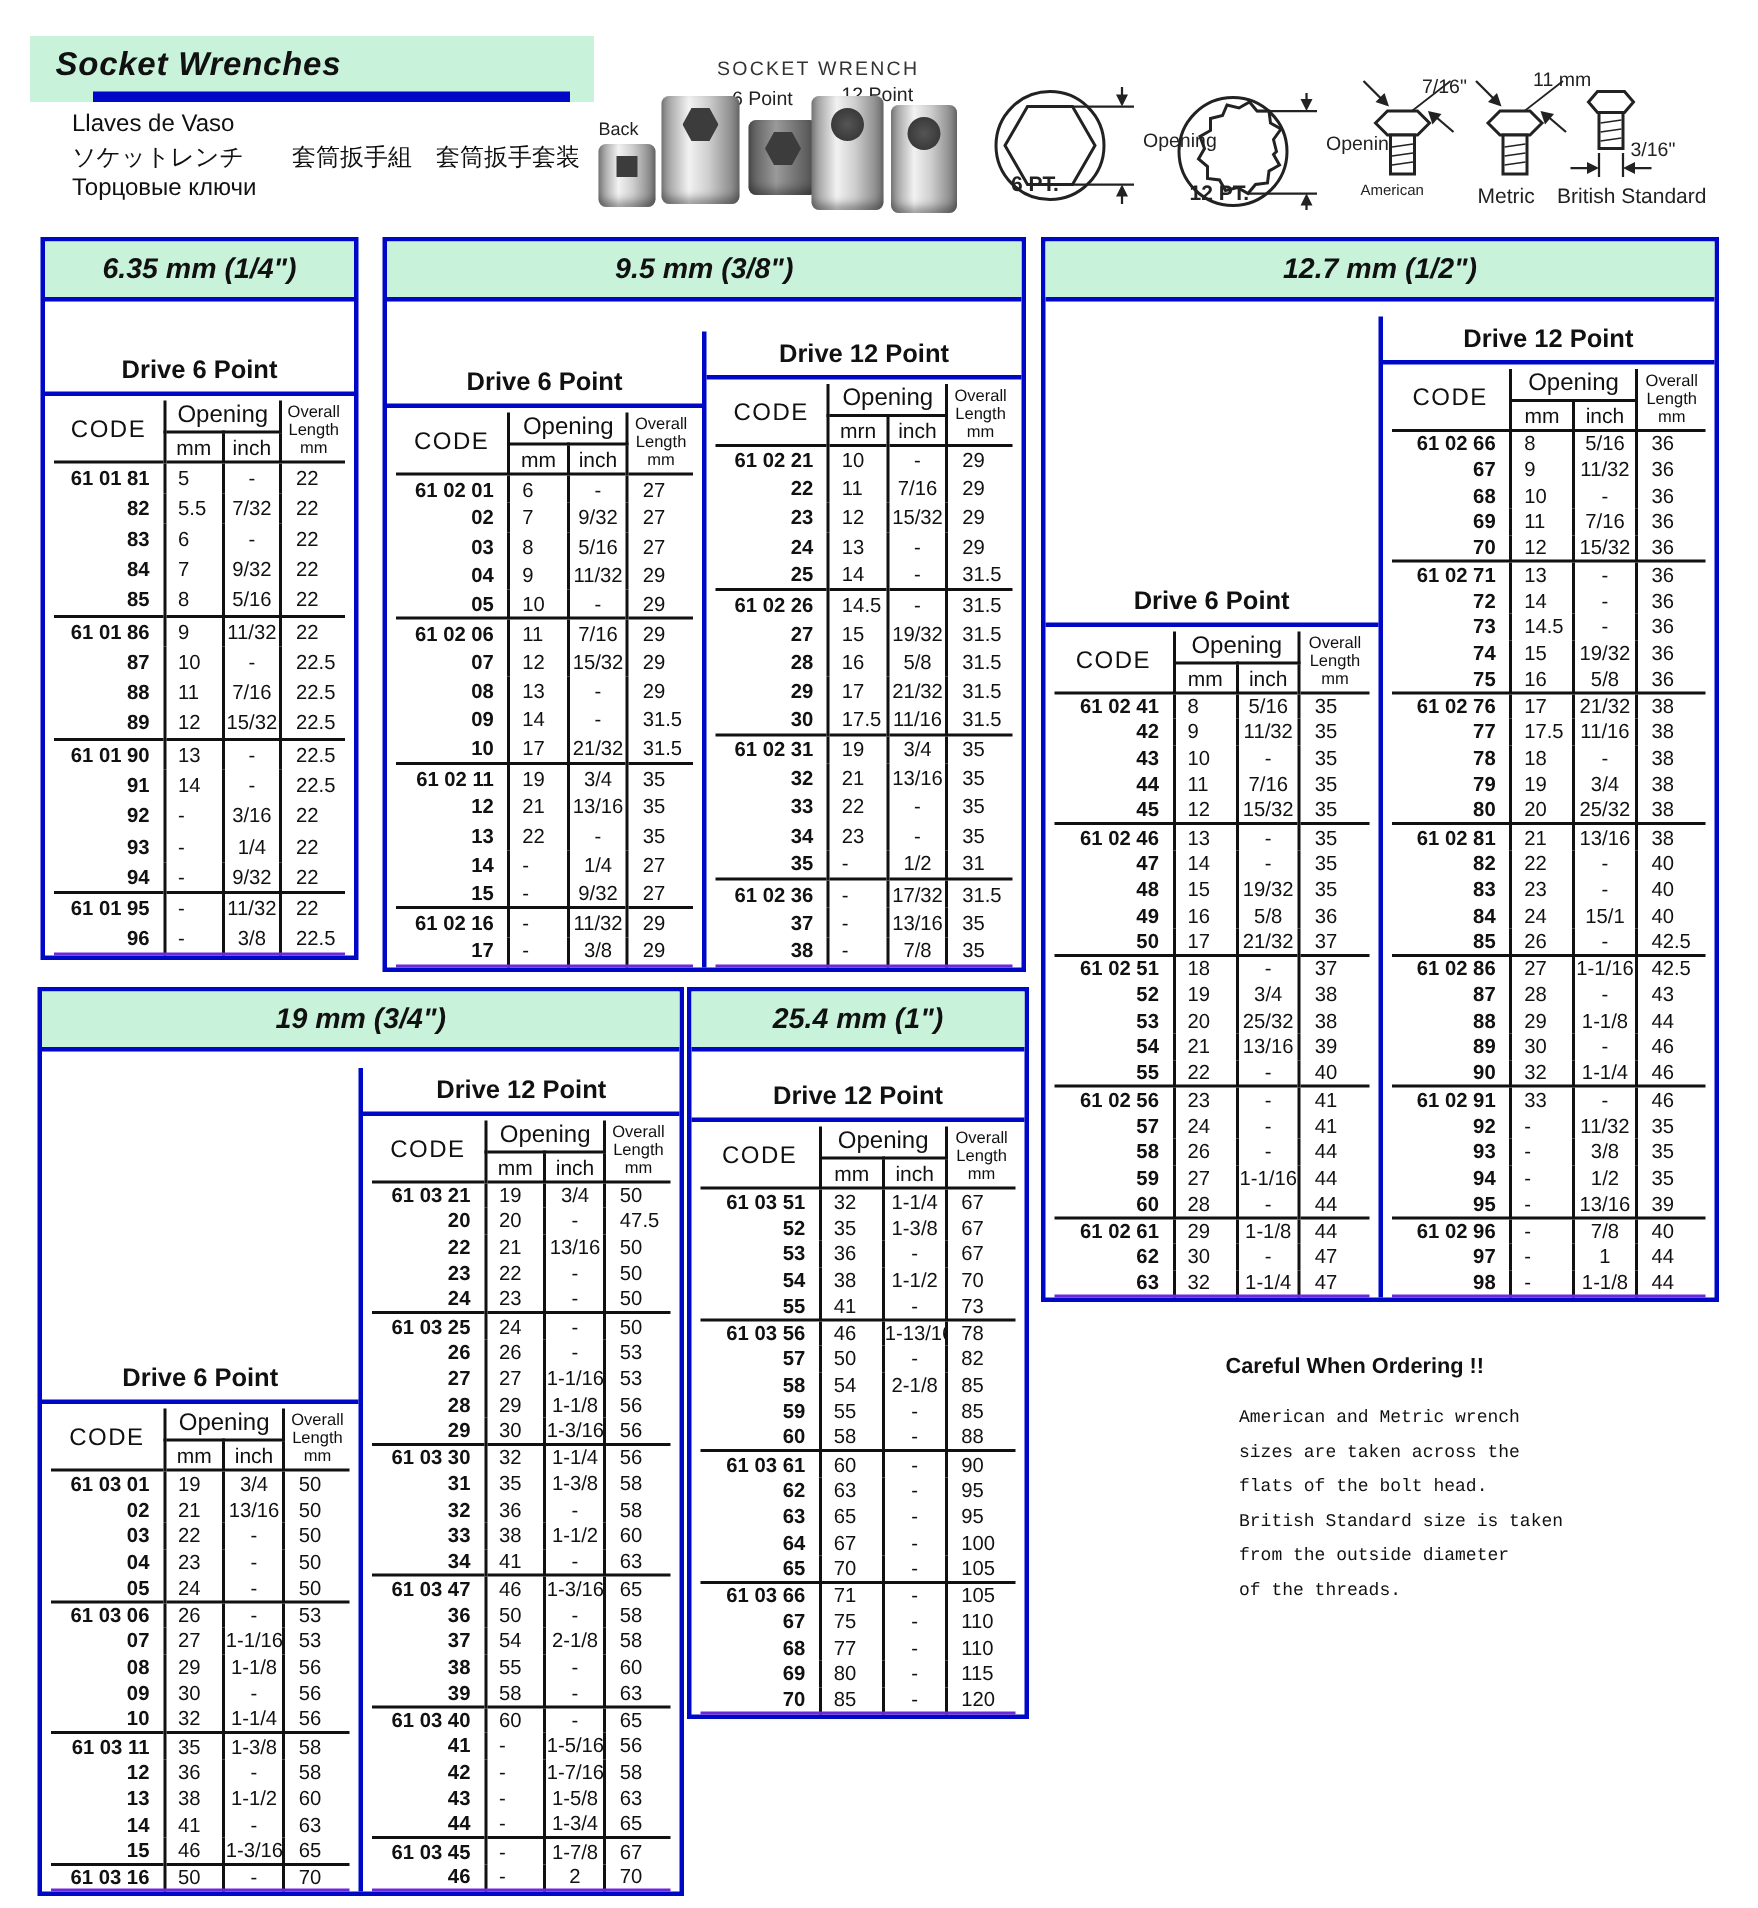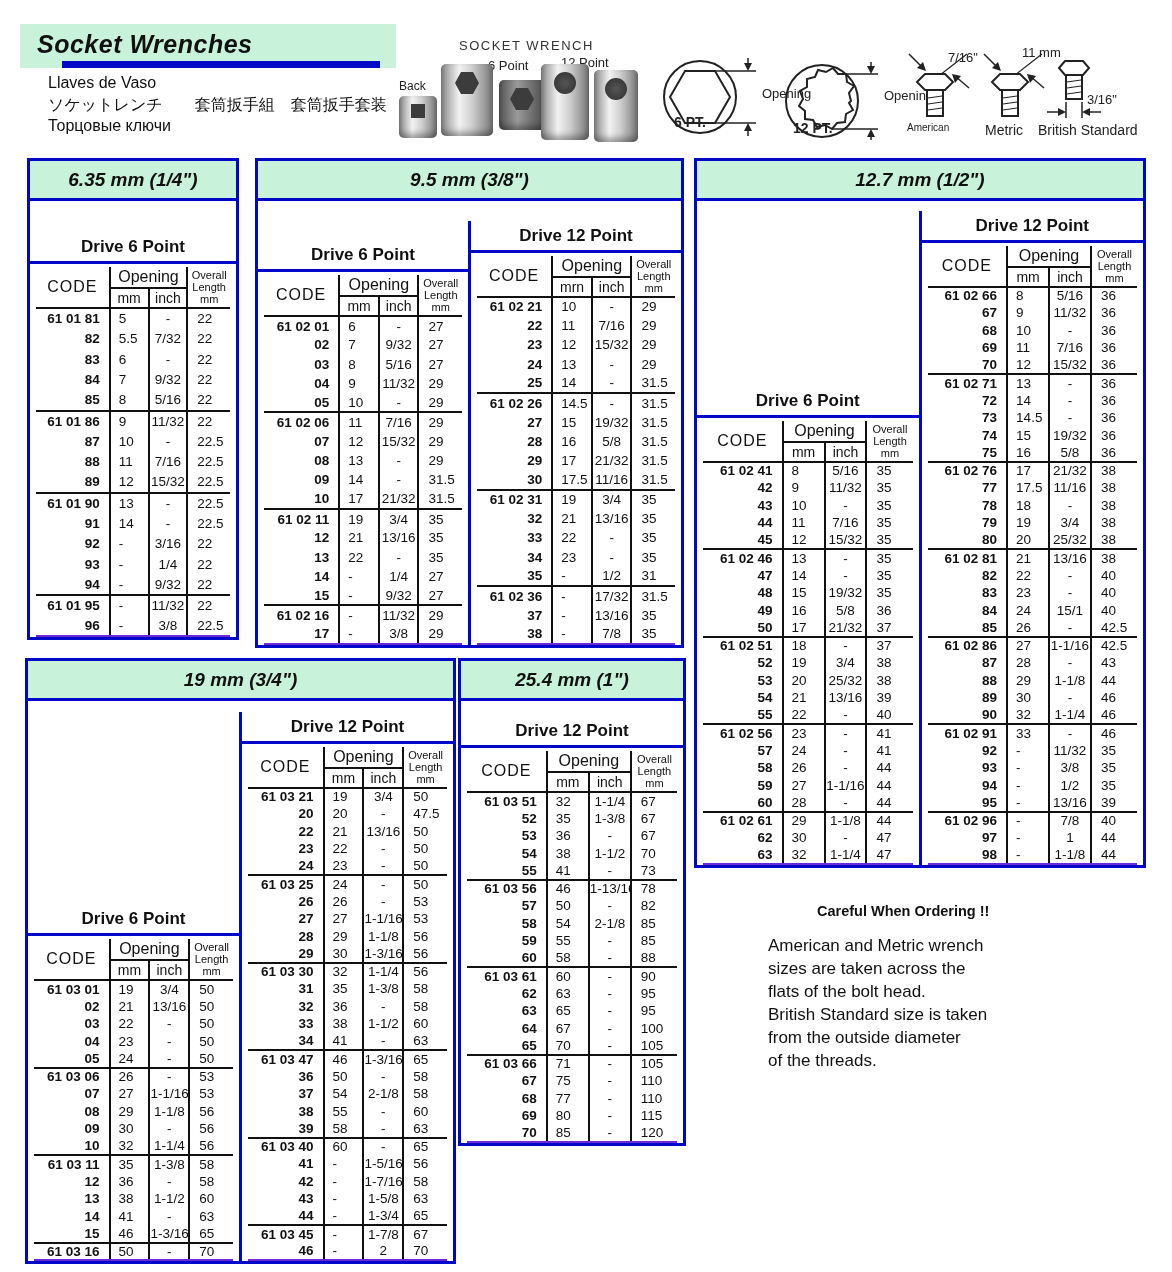"Socket Wrenches" .title-text { font-size: 25px -> 22px }
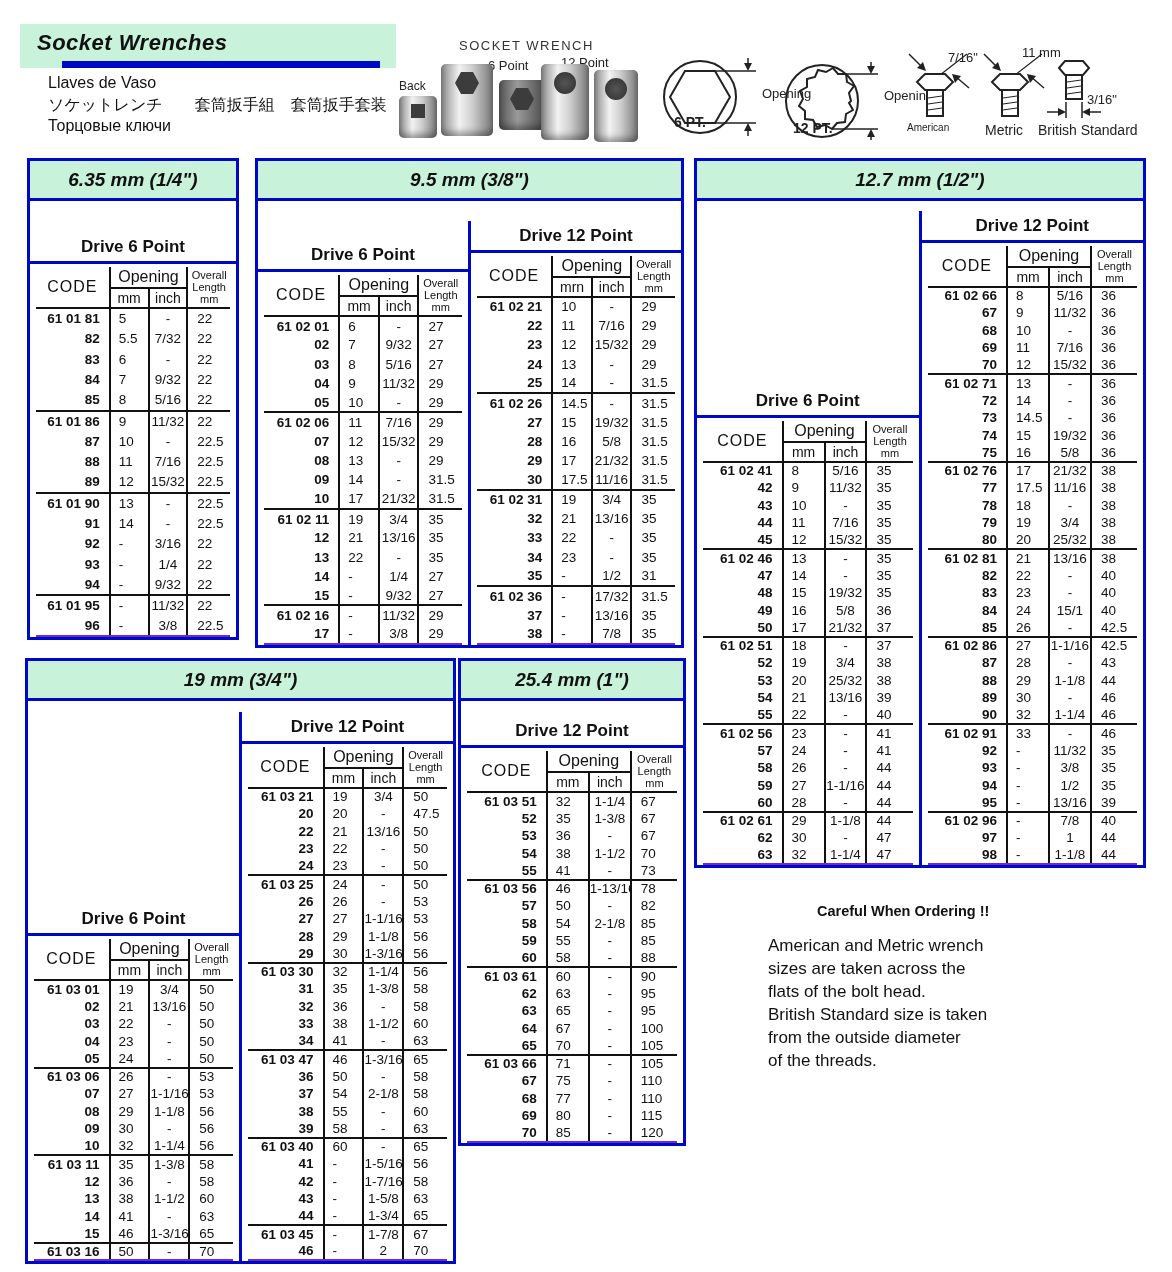"SOCKET WRENCH" div.ill-label { left: 459px -> 478px }
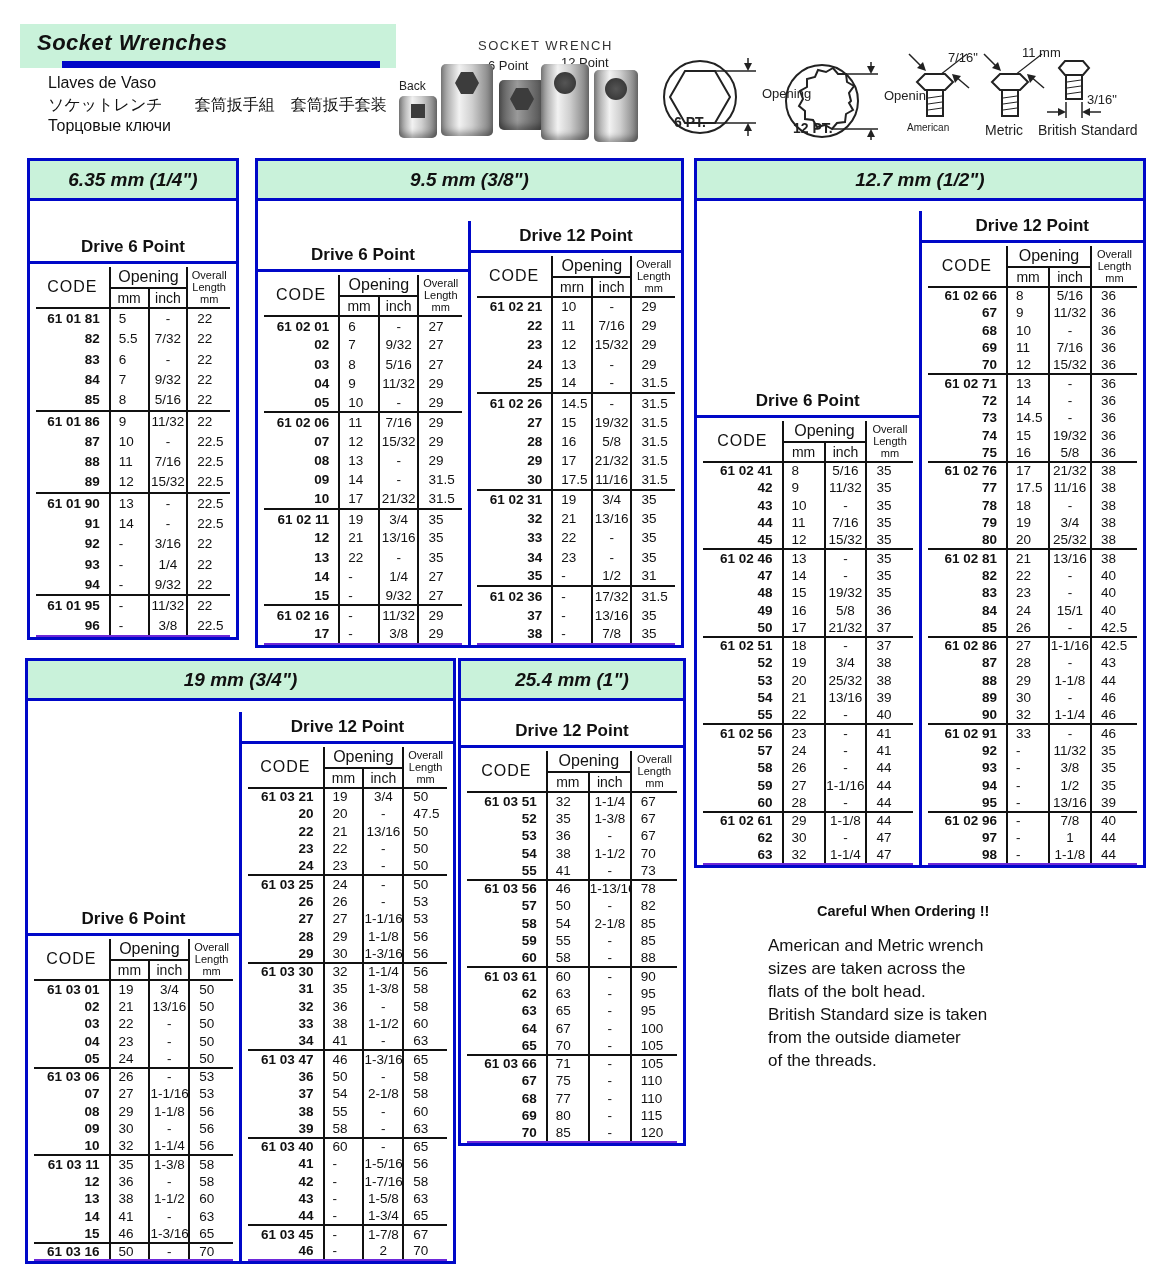"American and Metric wrench" .note-body { font-family: none -> Liberation Mono, monospace; font-size: 17px -> 12px; left: 768px -> 826px }
